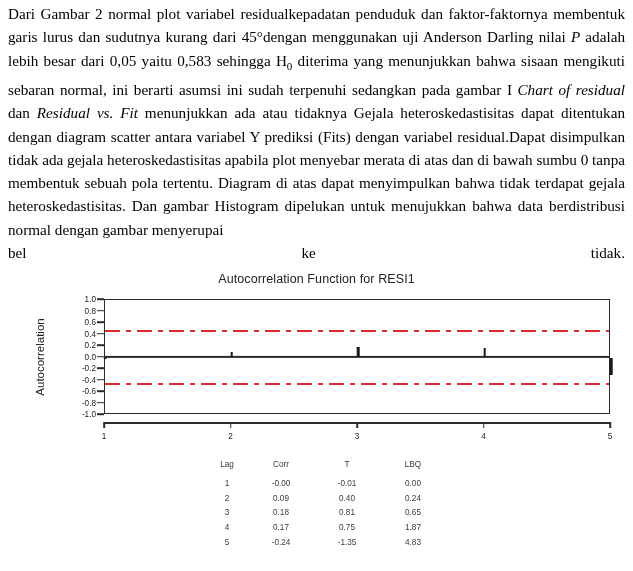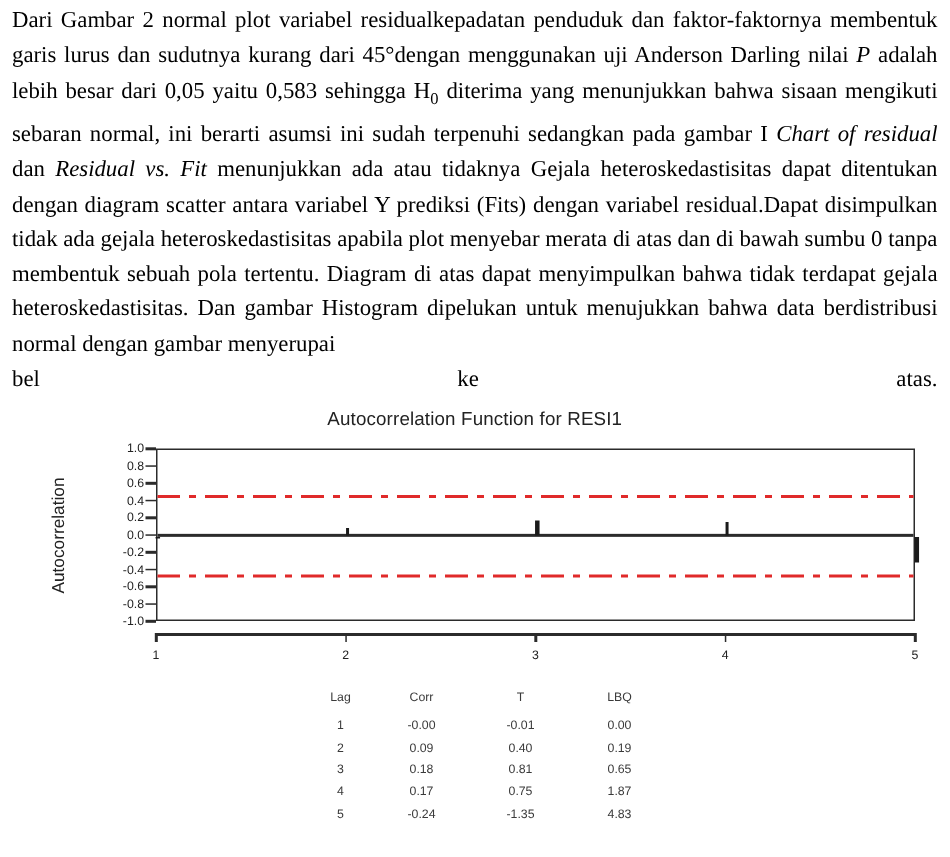"atas." span { text: atas -> tidak }
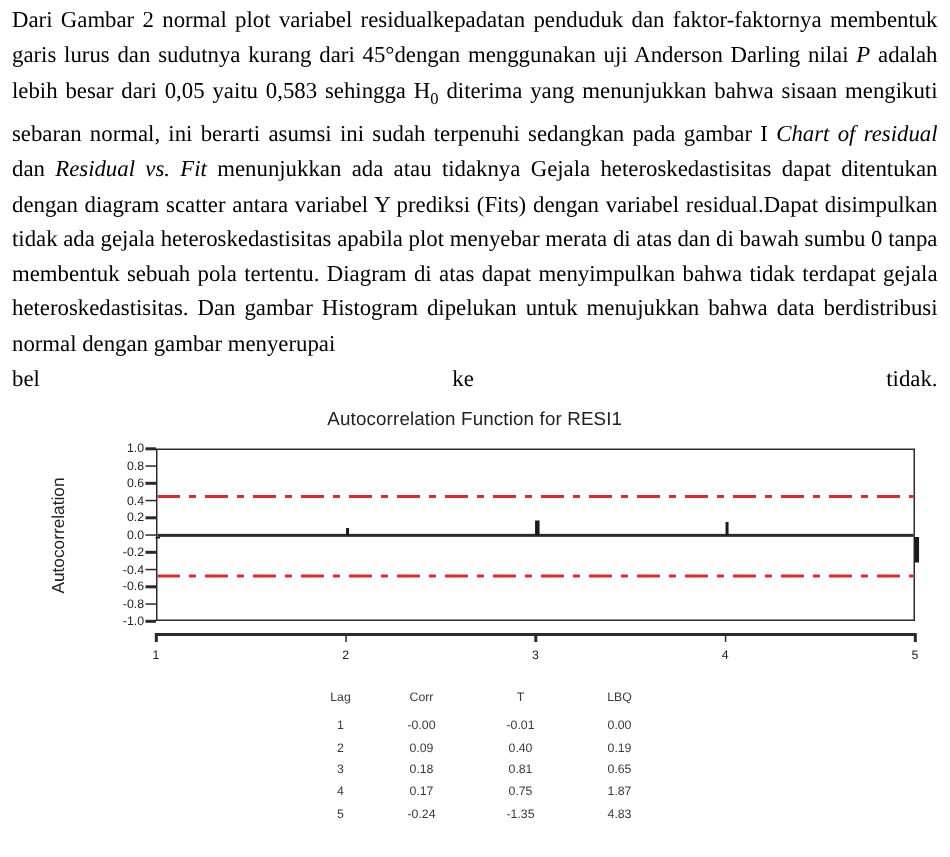"0.19" td.c-lbq { text: 0.19 -> 0.24 }
